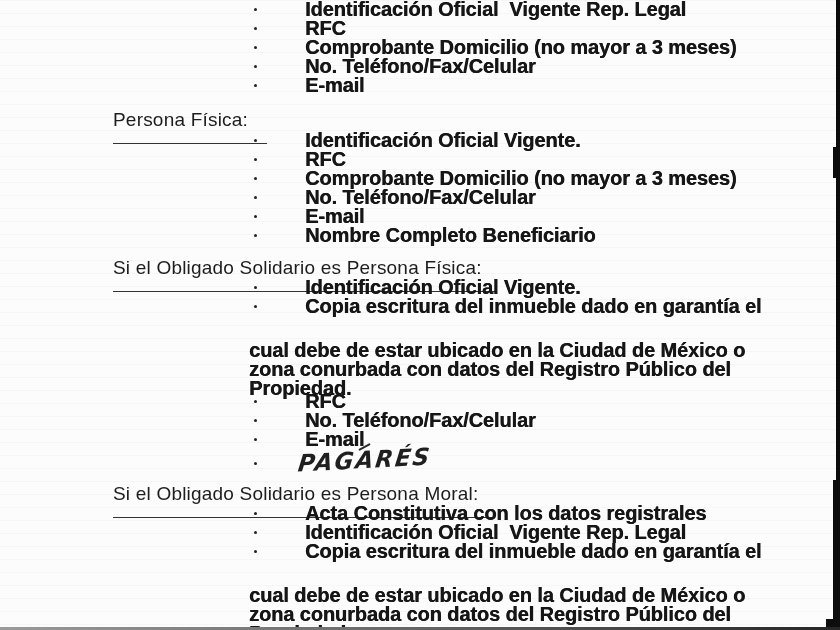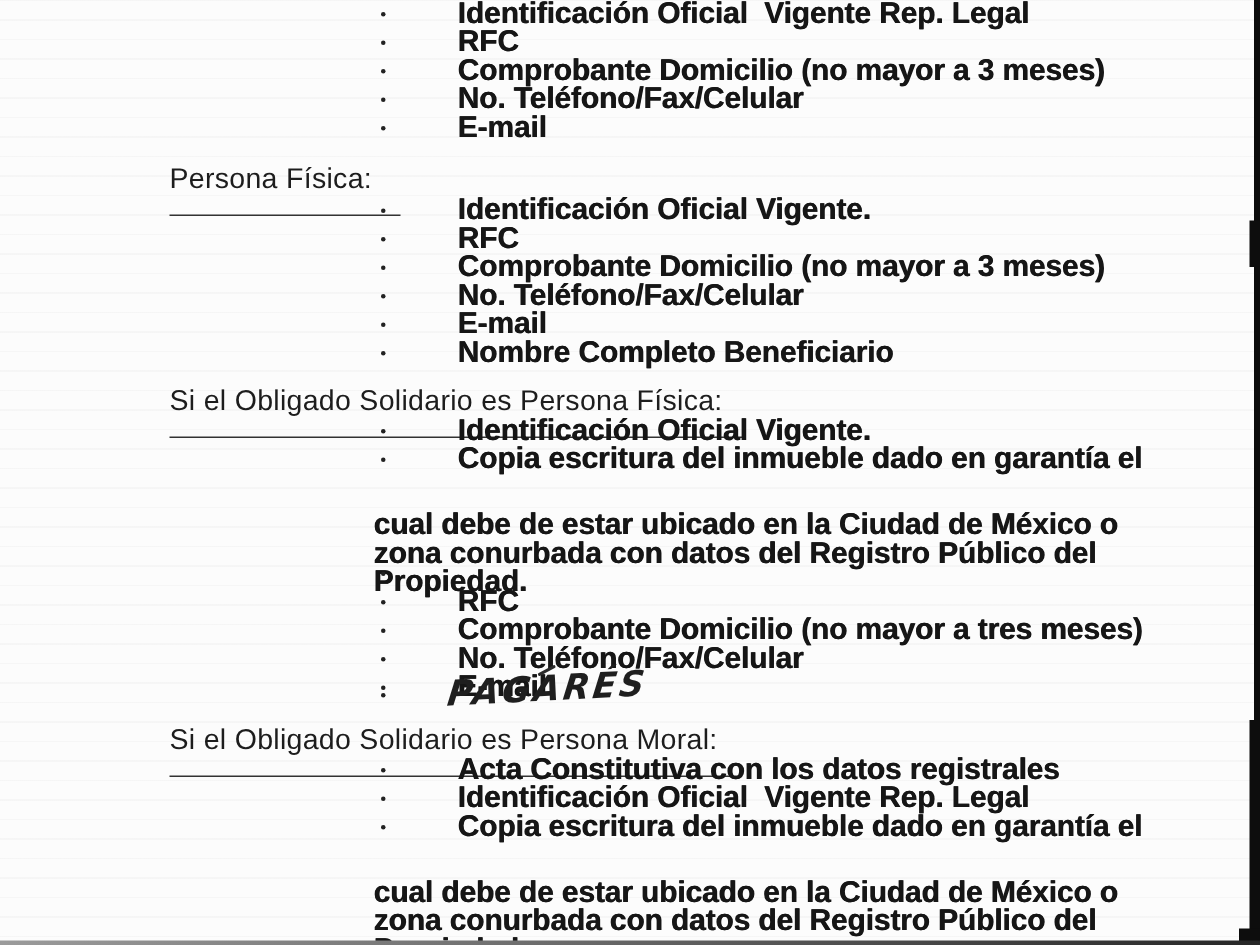"Comprobante Domicilio (no mayor a tres" div.row { html: <div> <span></span> <span>Comprobante Domicilio (no mayor a tres meses)</span> </div> -> none }
